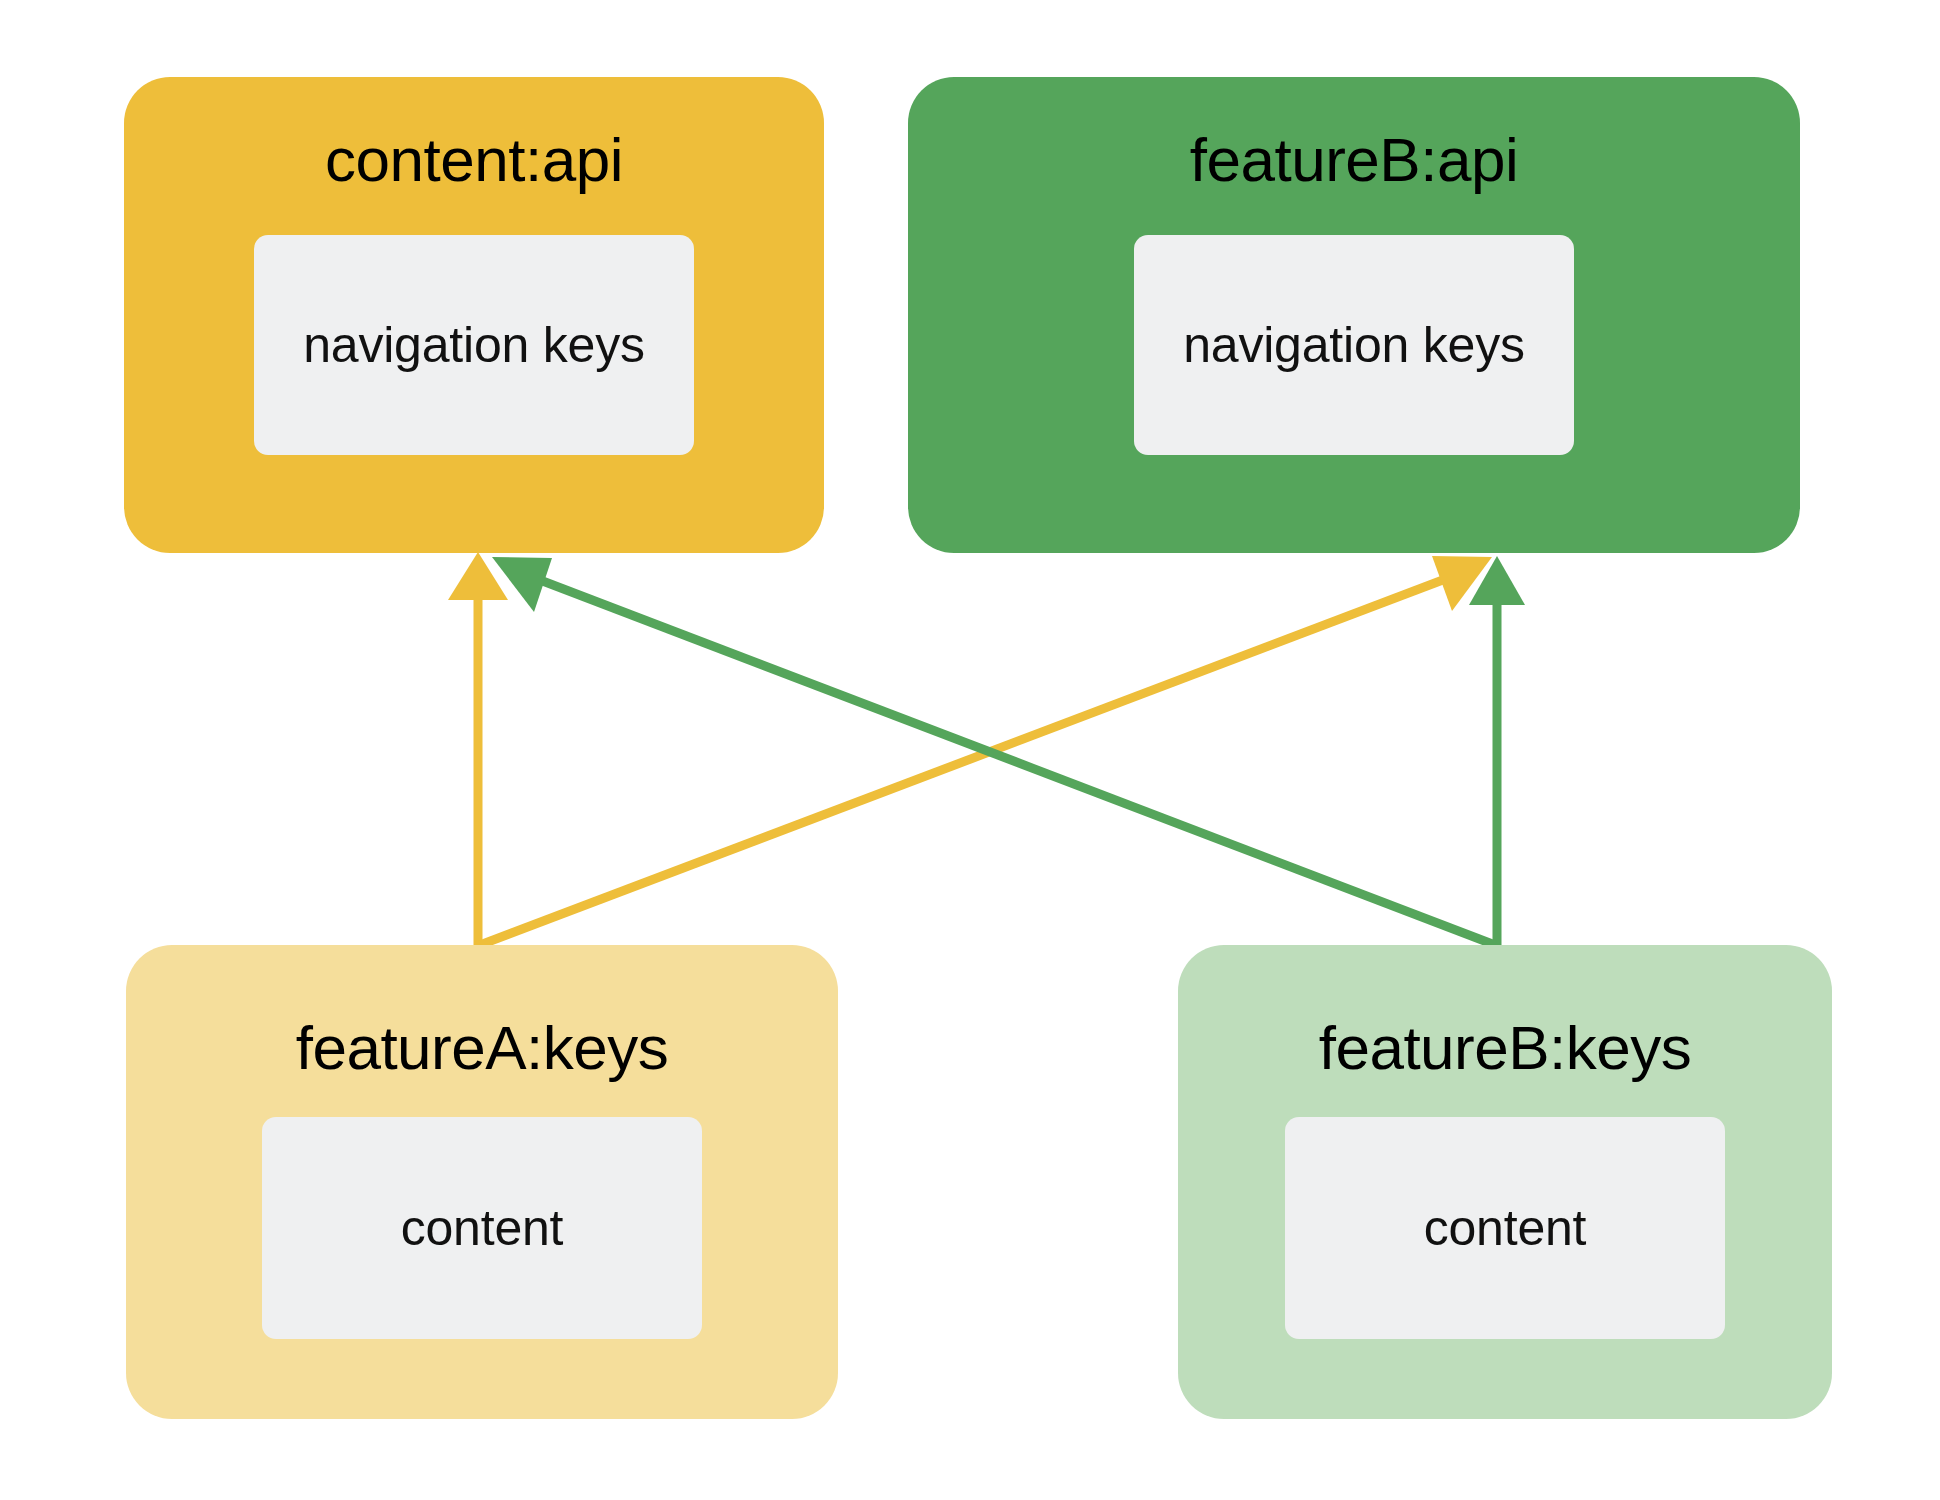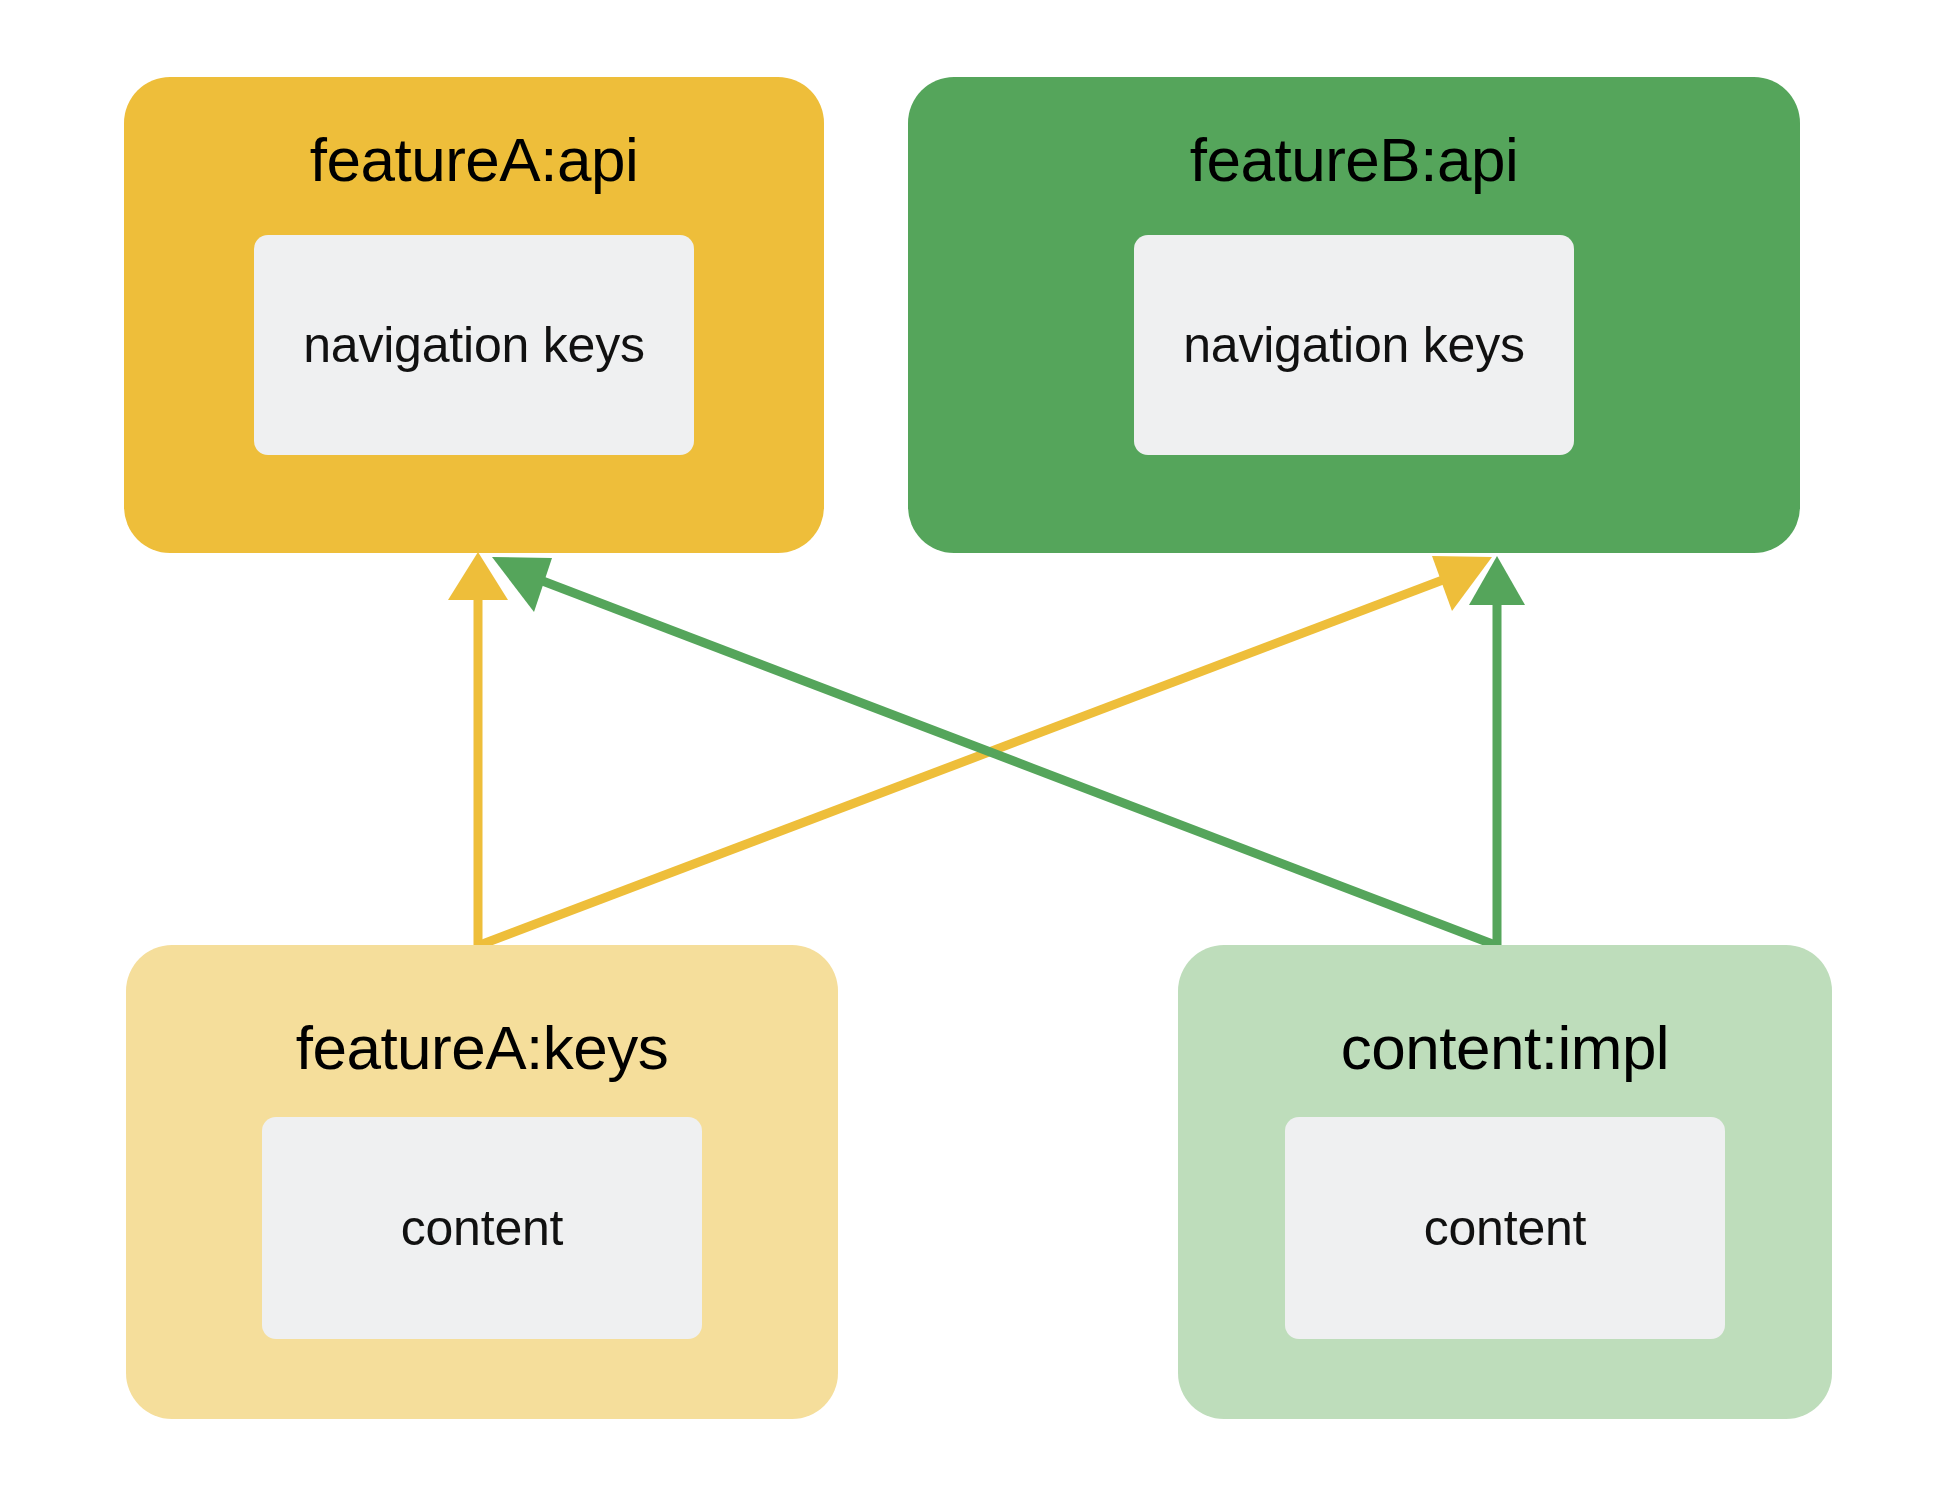"featureA:api" div.module-title { text: featureA:api -> content:api }
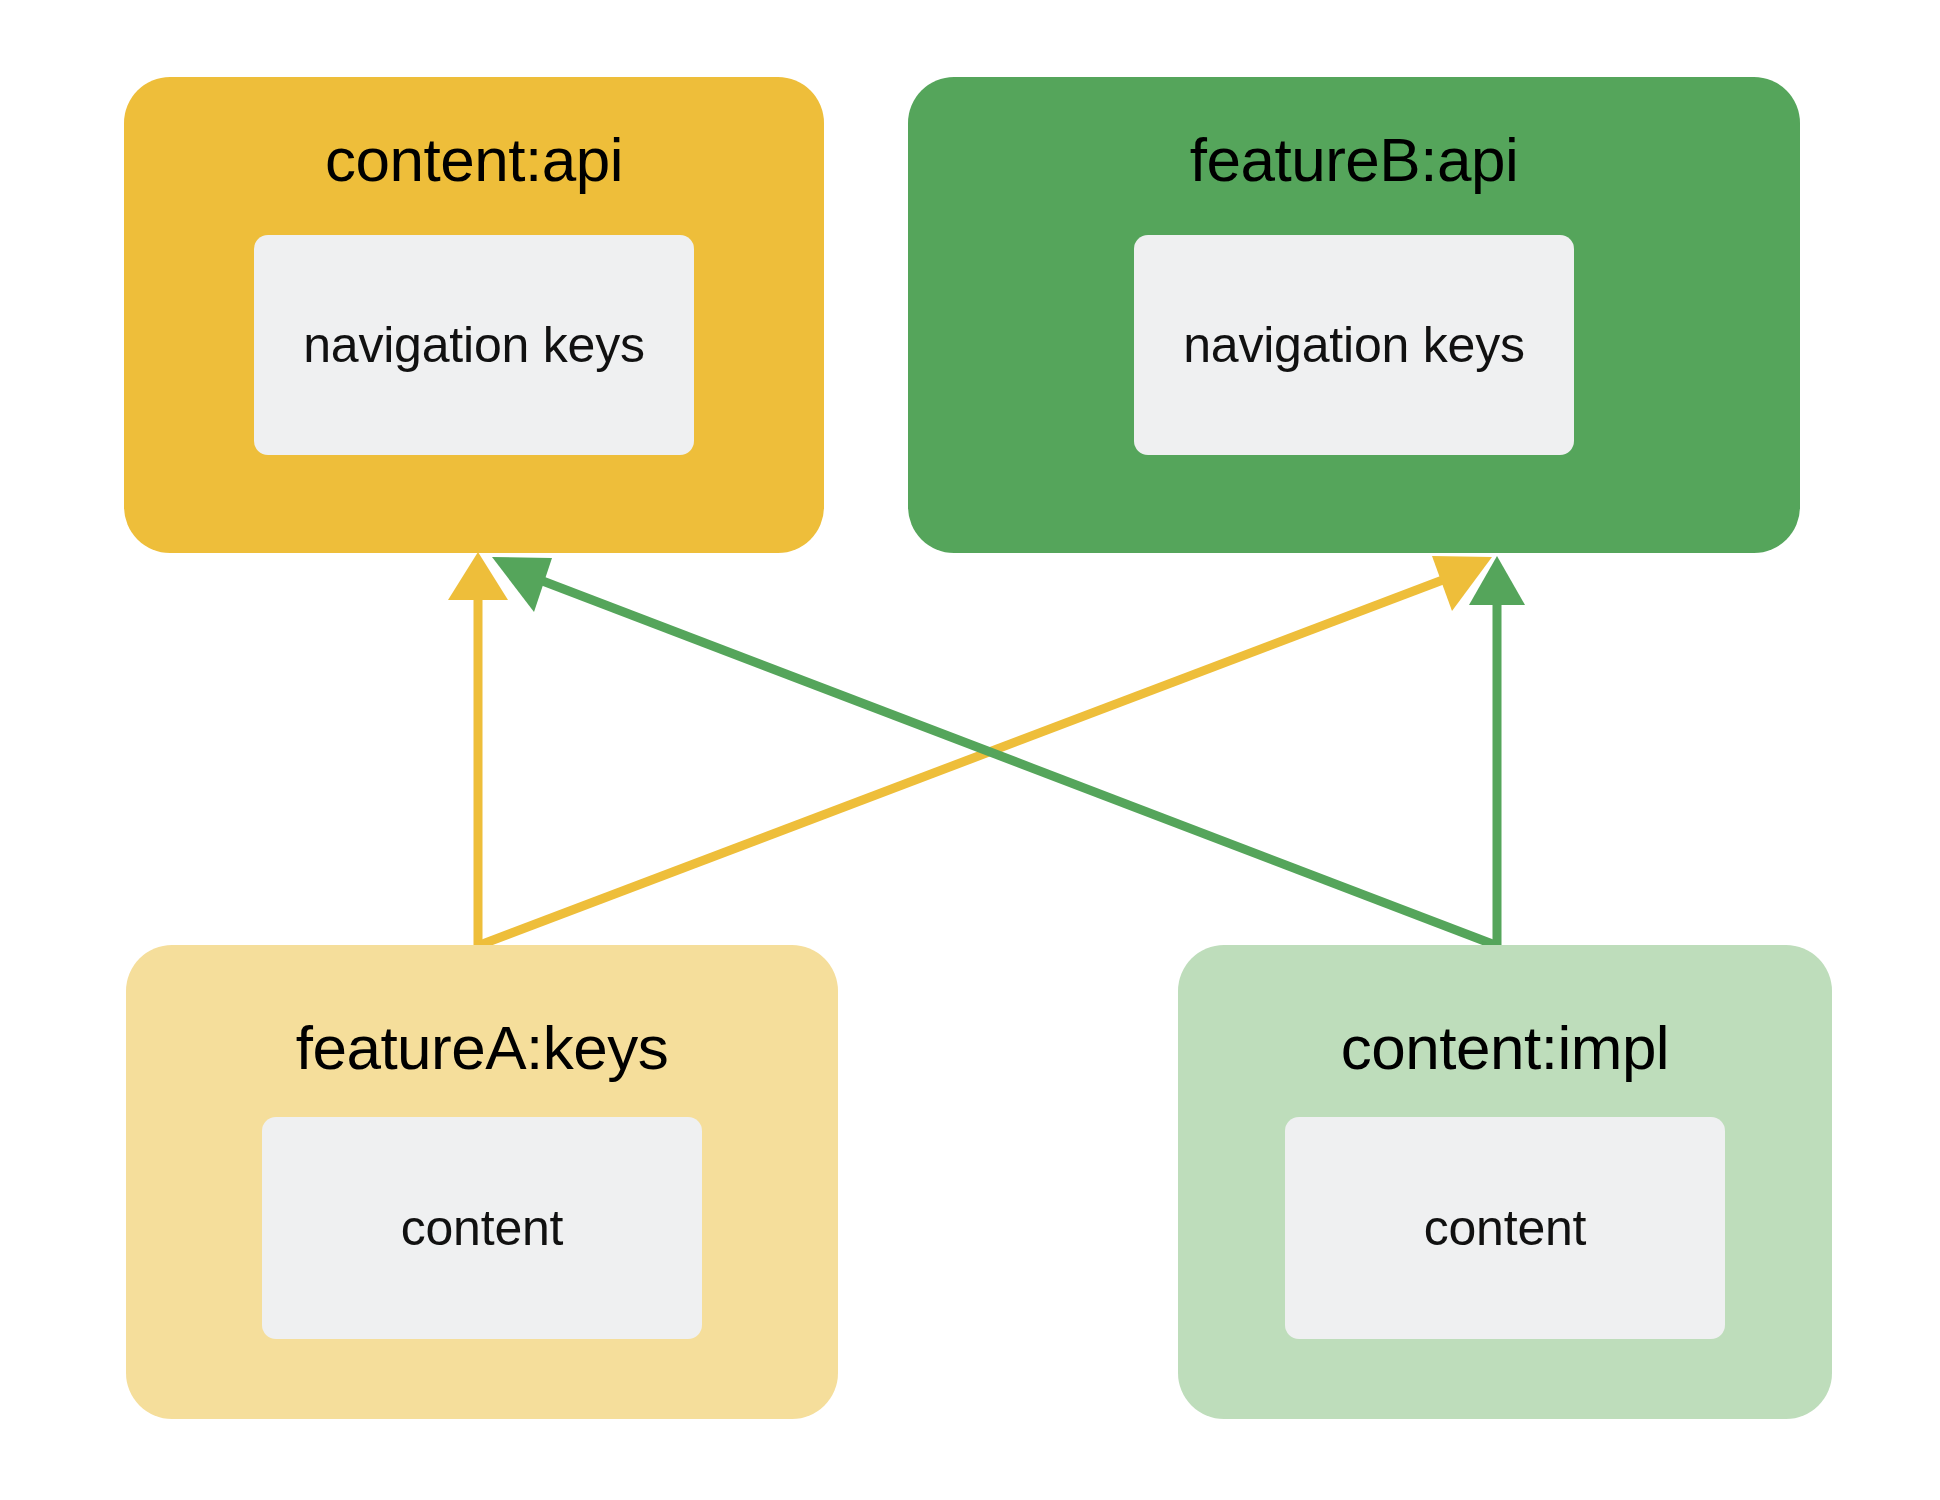"content:impl" div.module-title { text: content:impl -> featureB:keys }
